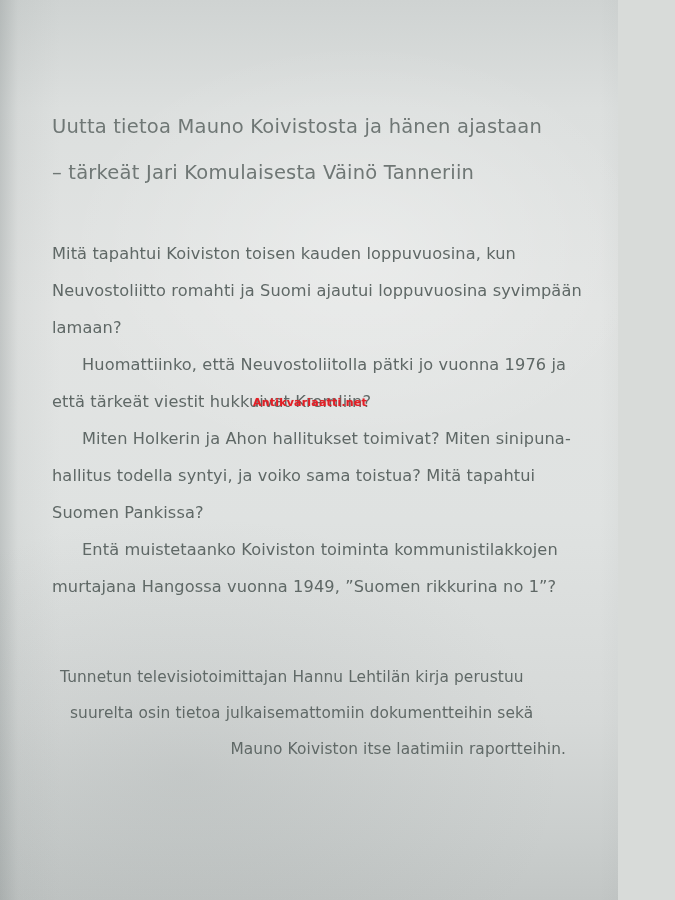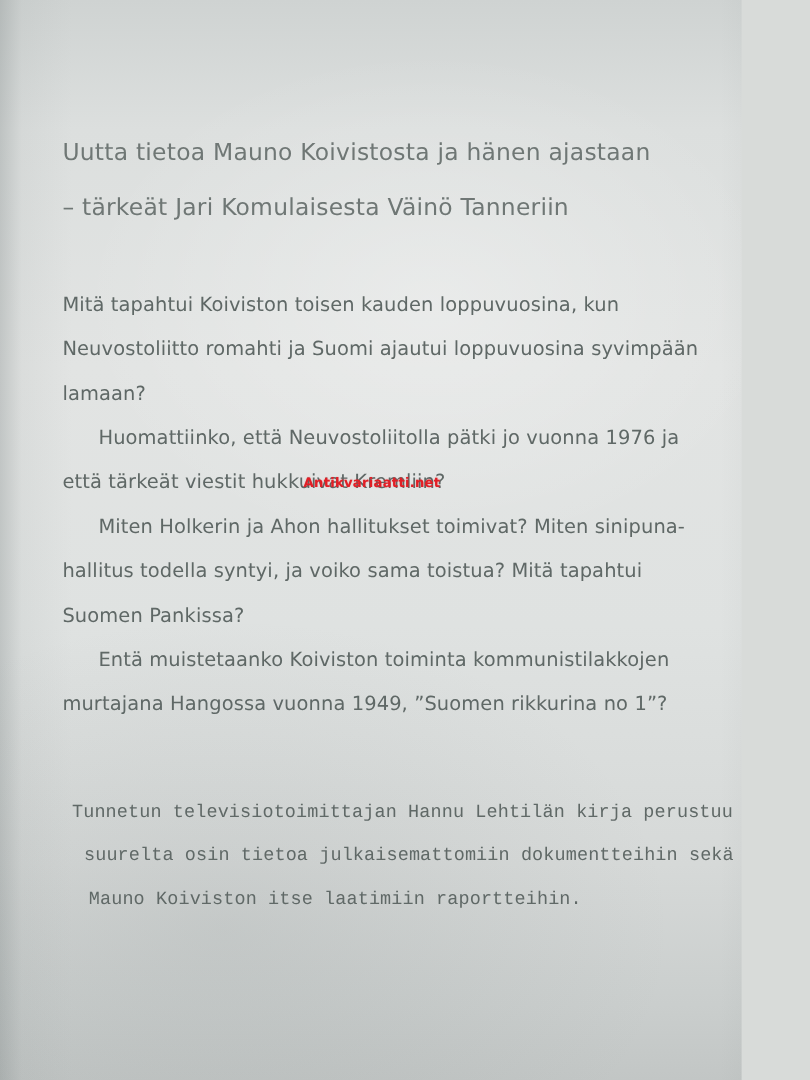"Tunnetun televisiotoimittajan Hannu" .gap-last { font-family: Liberation Mono, monospace -> none }
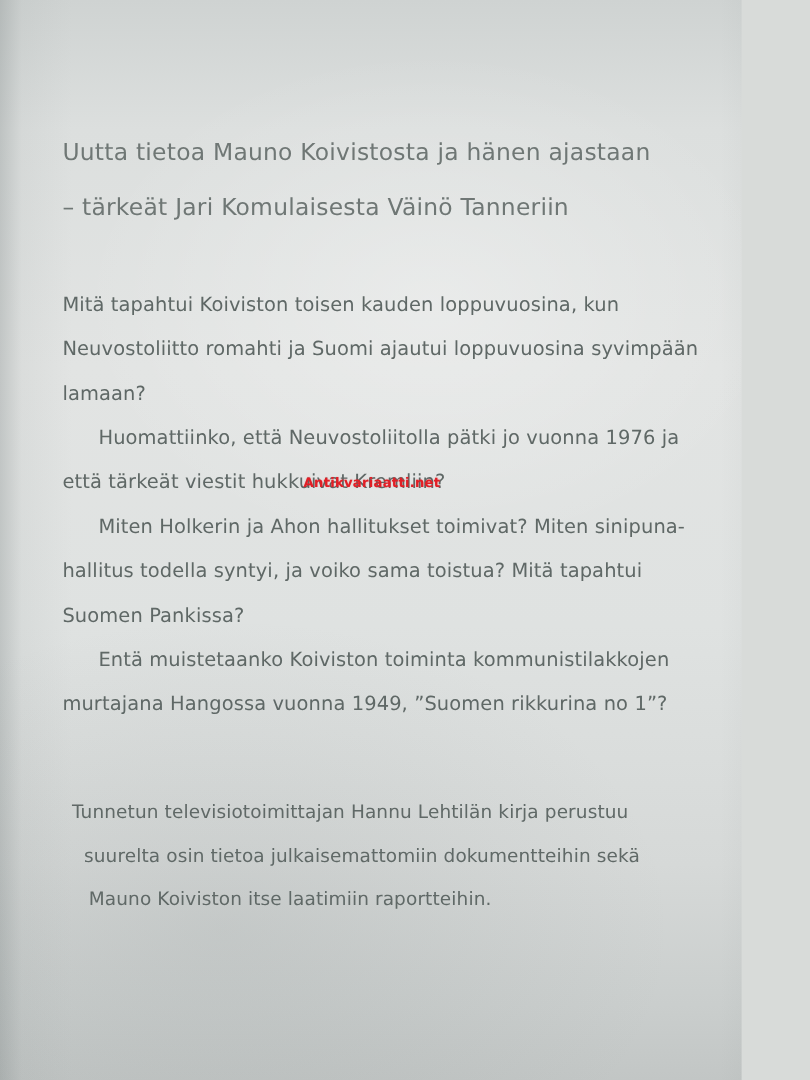"Mauno Koiviston itse laatimiin" .last-block .l3 { text-align: none -> right }
